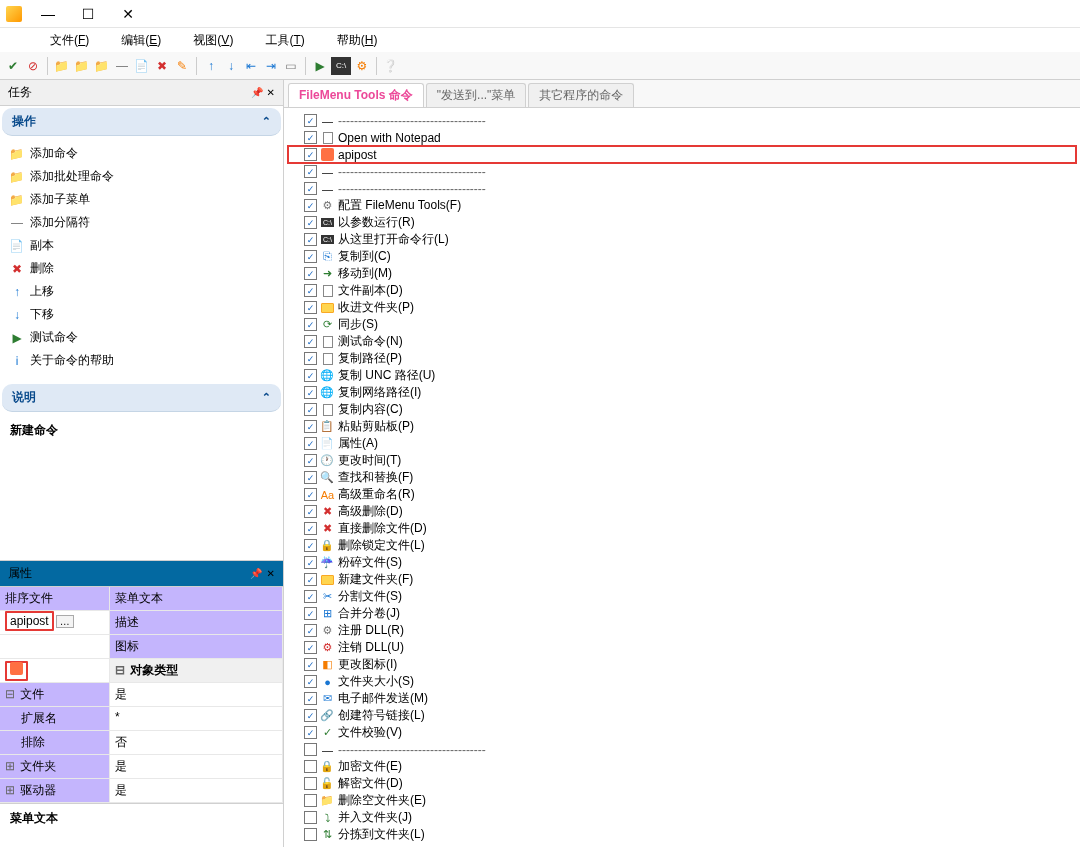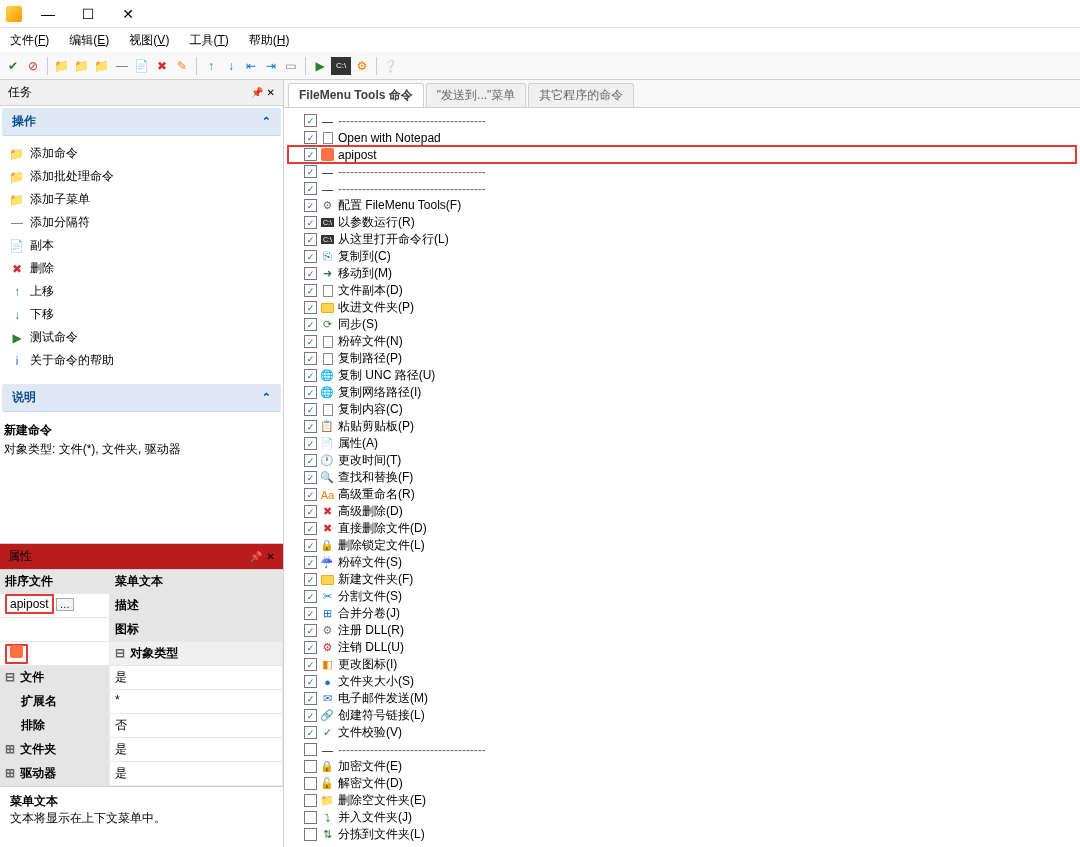"文件(F)" .menubar { gap: 8px -> 20px; margin-left: none -> 40px }
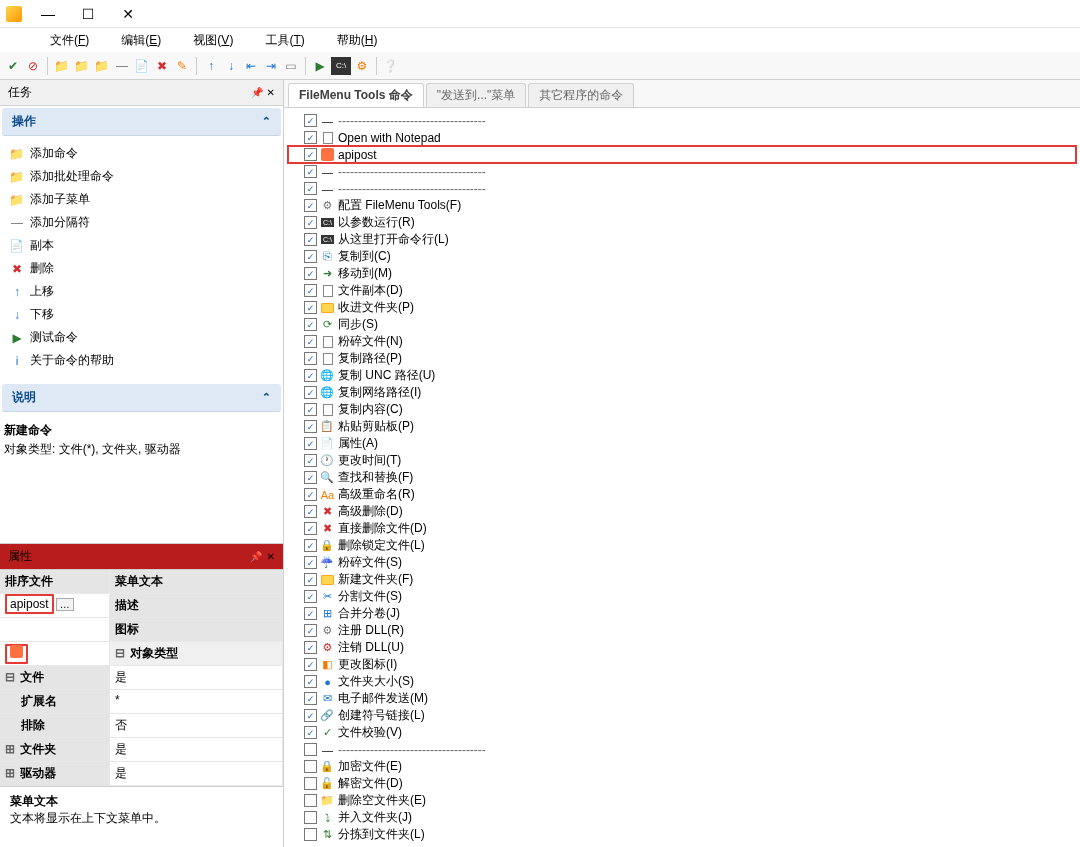"FileMenu Tools 命令" .tab.active { color: #404040 -> #ec4899 }
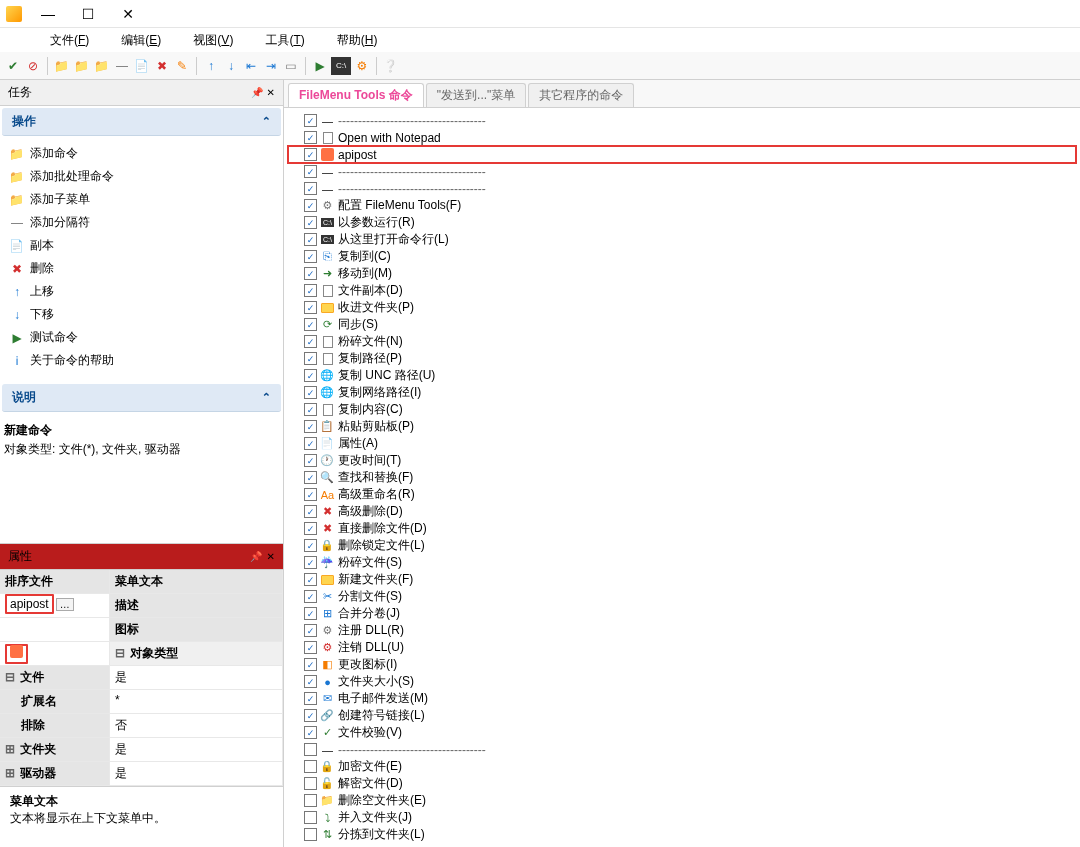"操作" .section-hdr { border-radius: 3px -> 10px }
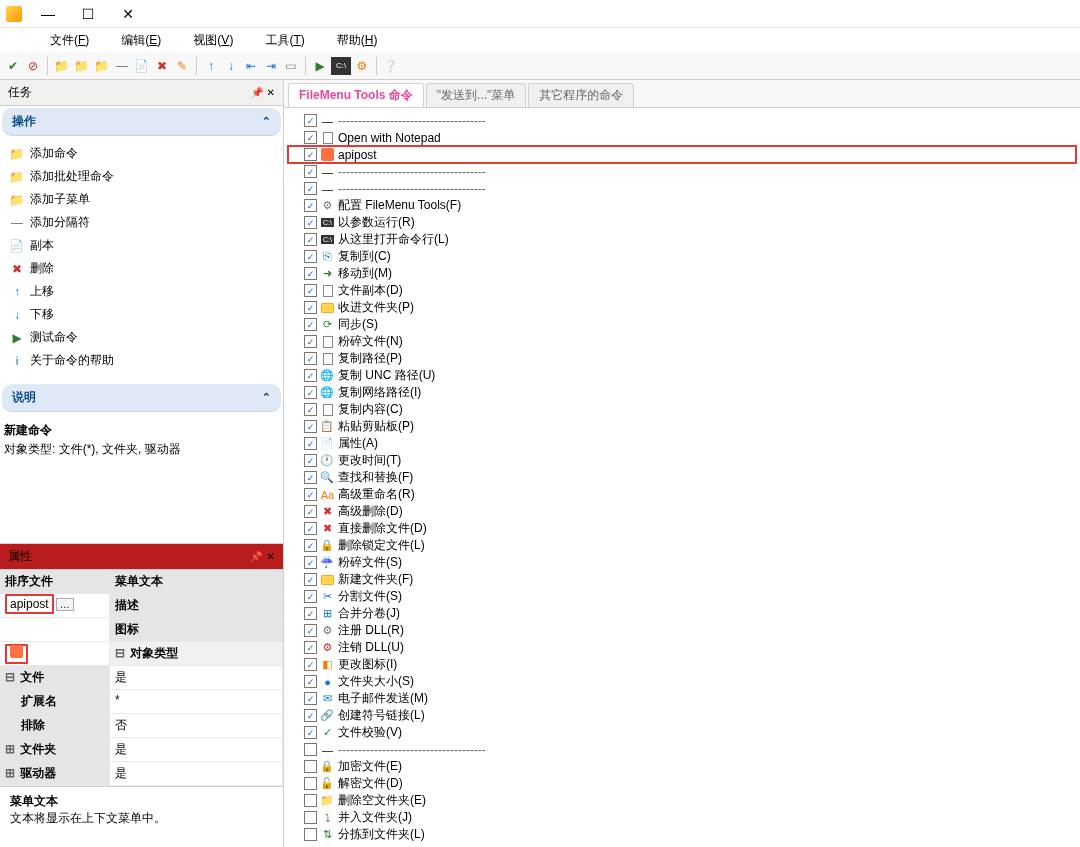"粉碎文件(N)" span { text: 粉碎文件 -> 测试命令 }
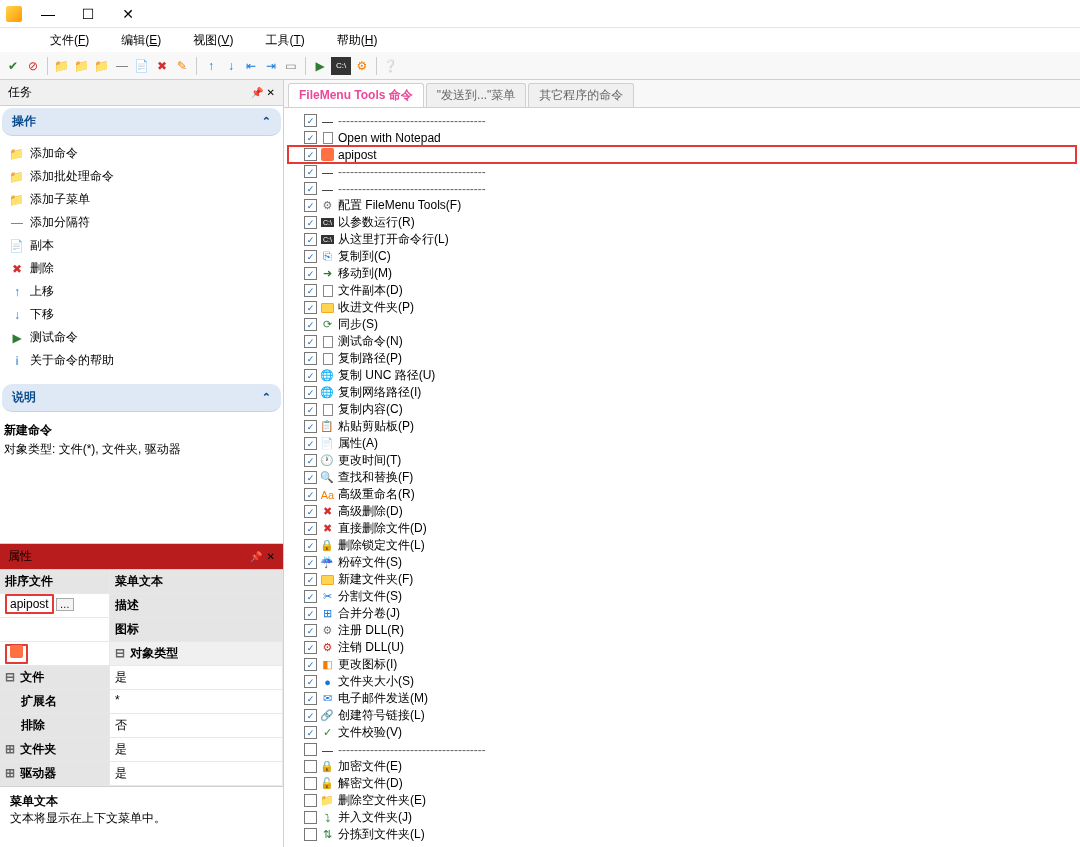"新建命令" .desc-body { padding: 8px 4px -> 8px 10px }
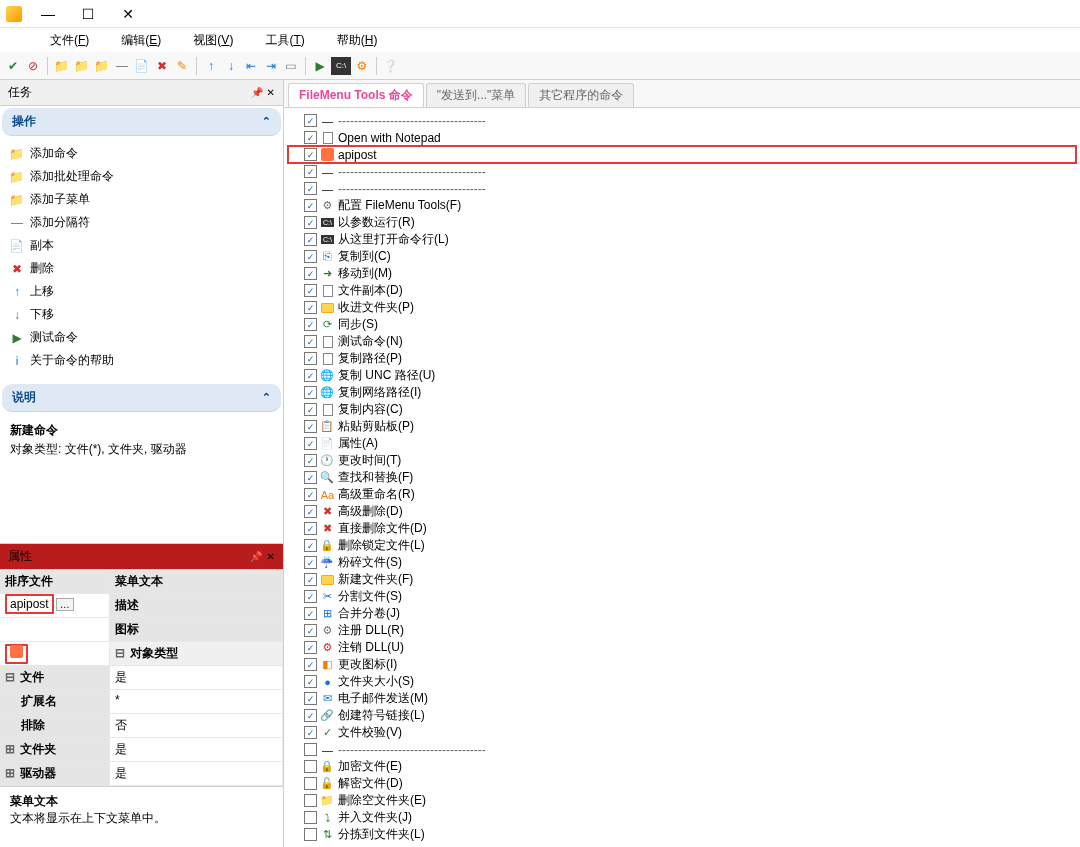"对象类型: 文件(*), 文件夹, 驱动器" div { html: <div>对象类型: 文件(*), 文件夹, 驱动器</div> -> none }
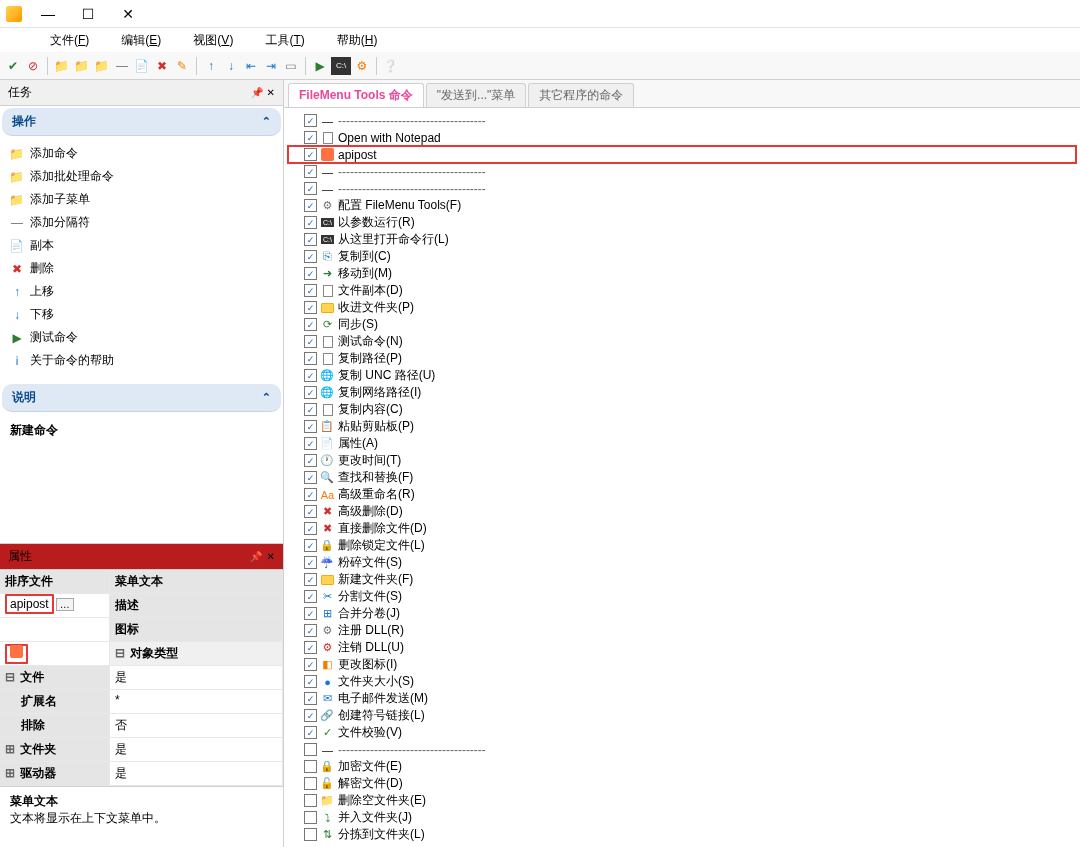"属性" .props-hdr { background: #b91c1c -> #0369a1 }
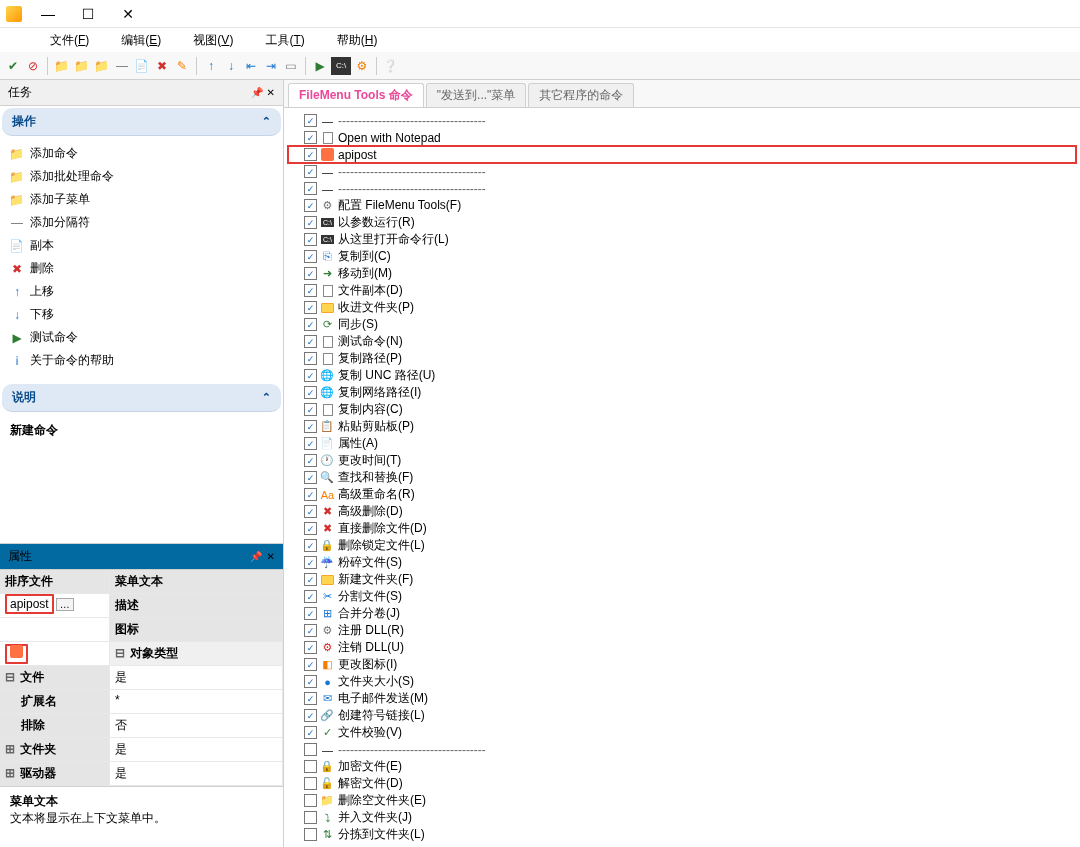"排序文件" .pcell.lbl { background: #e5e5e5 -> #c4b5fd; font-weight: bold -> none }
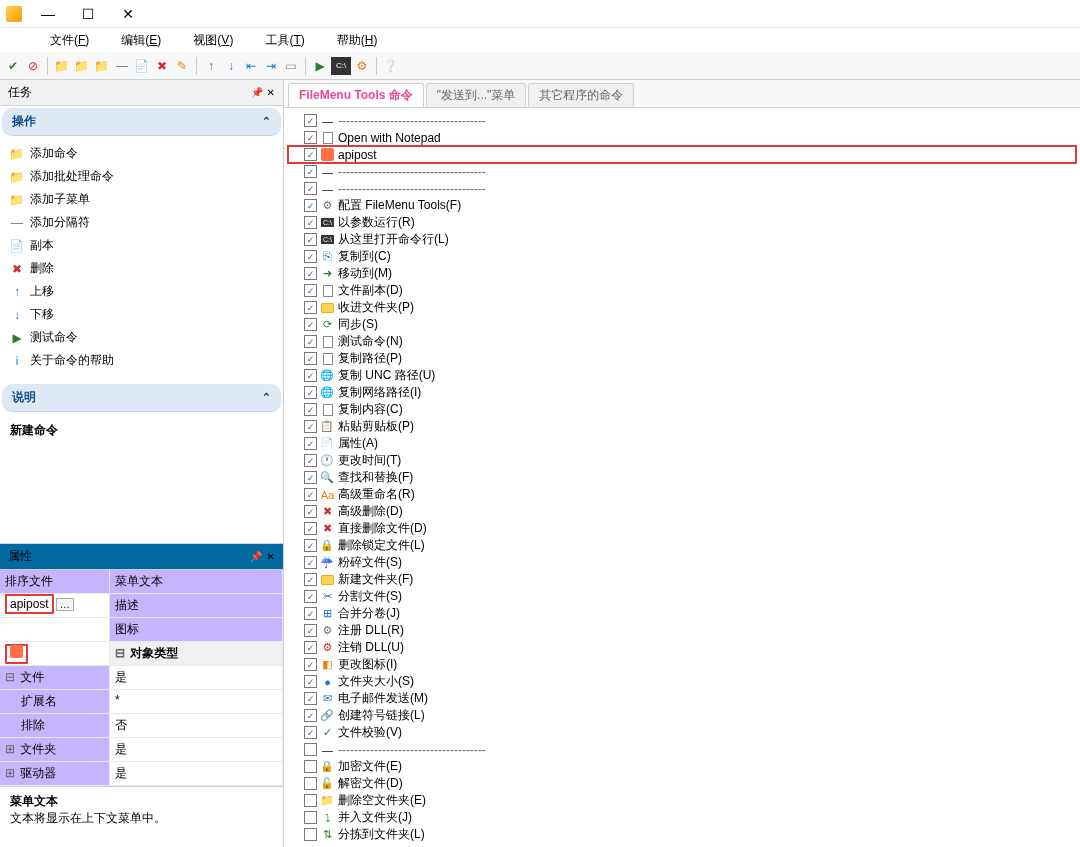"文本将显示在上下文菜单中。" div { html: <div>文本将显示在上下文菜单中。</div> -> none }
